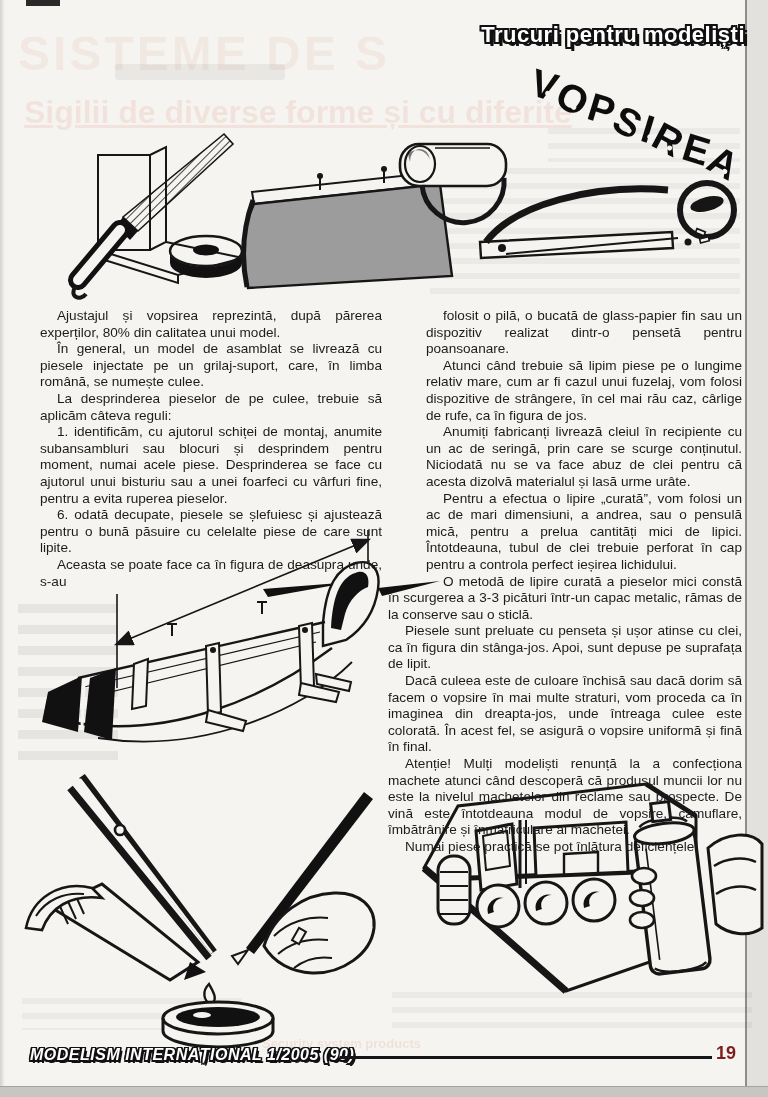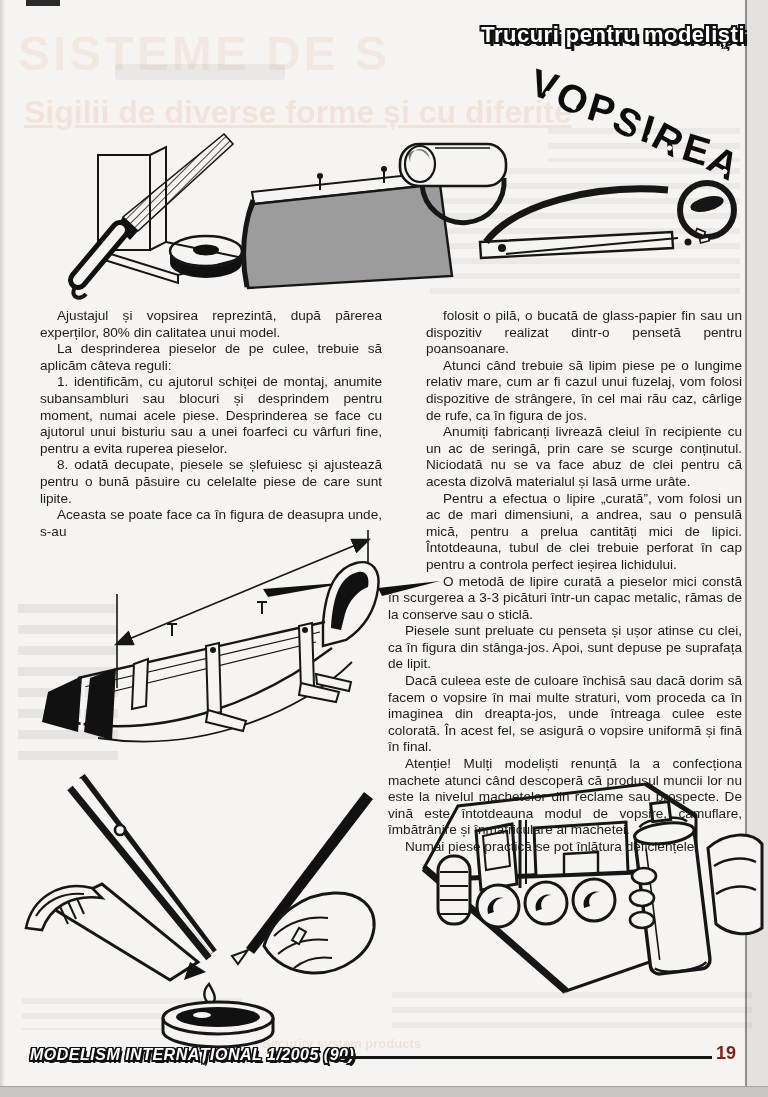"În general, un model de" p { html: none -> <p>În general, un model de asamblat se livrează cu piesele injectate pe un grilaj-suport, care, în limba română, se numește culee.</p> }
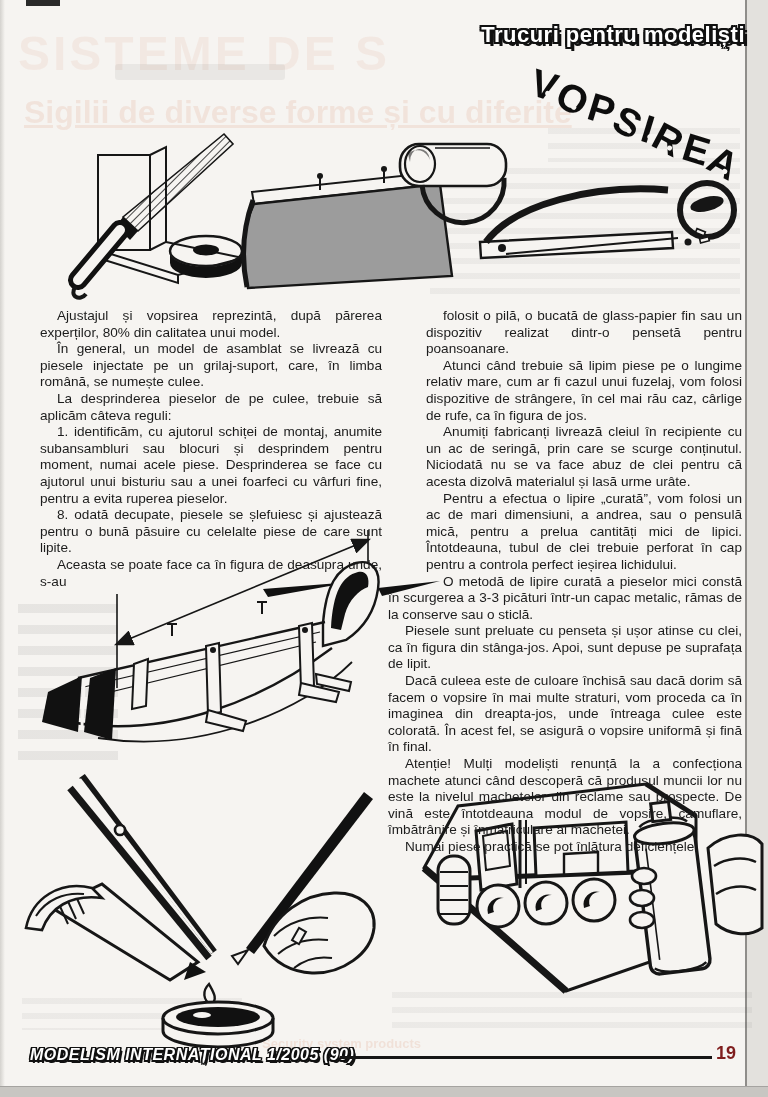"8. odată decupate, piesele se" p { text: 8 -> 6 }
